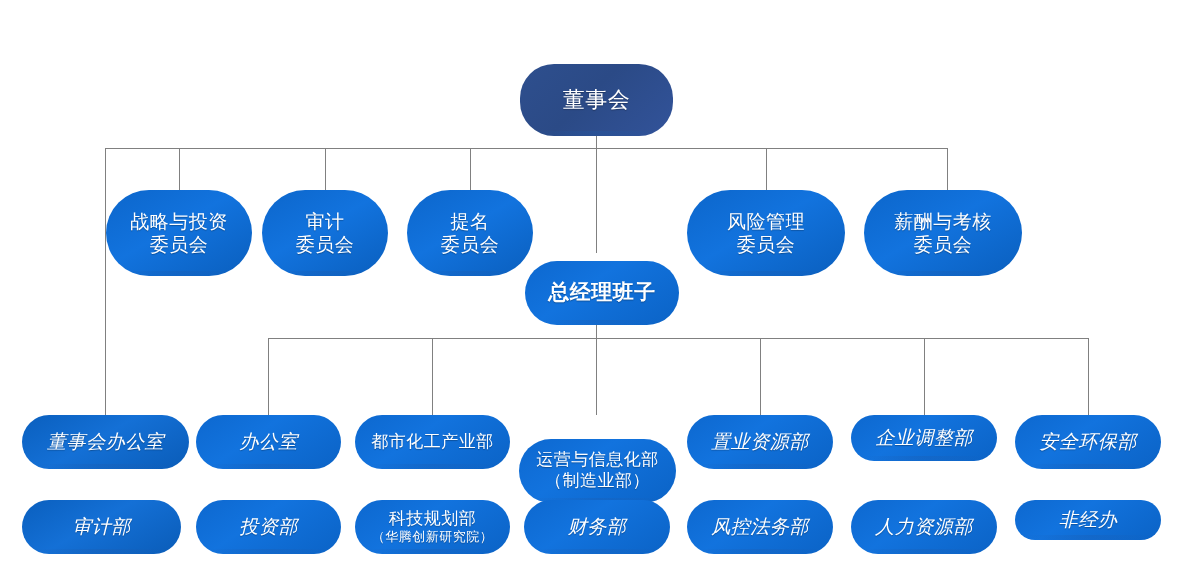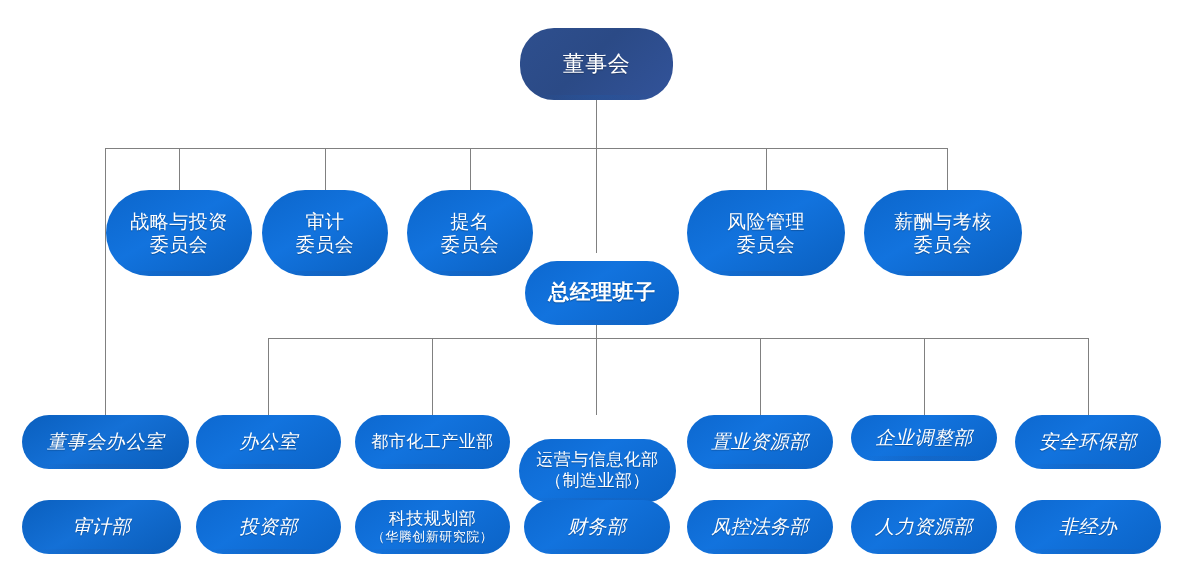"董事会" .n-board { margin-top: none -> 36px }
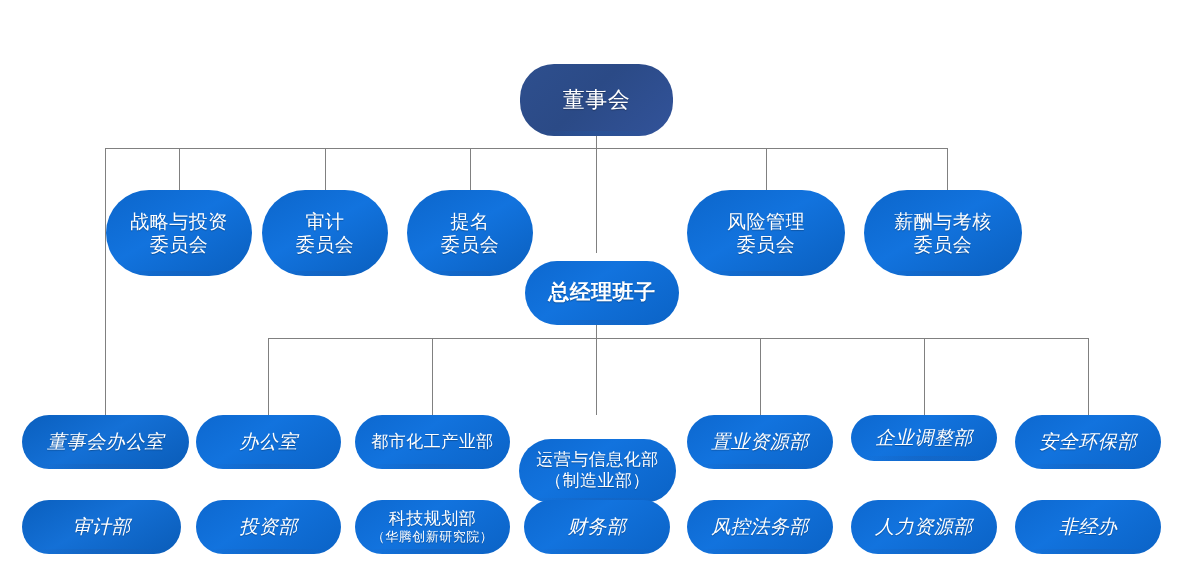"非经办" div.node { height: 54px -> 40px }
